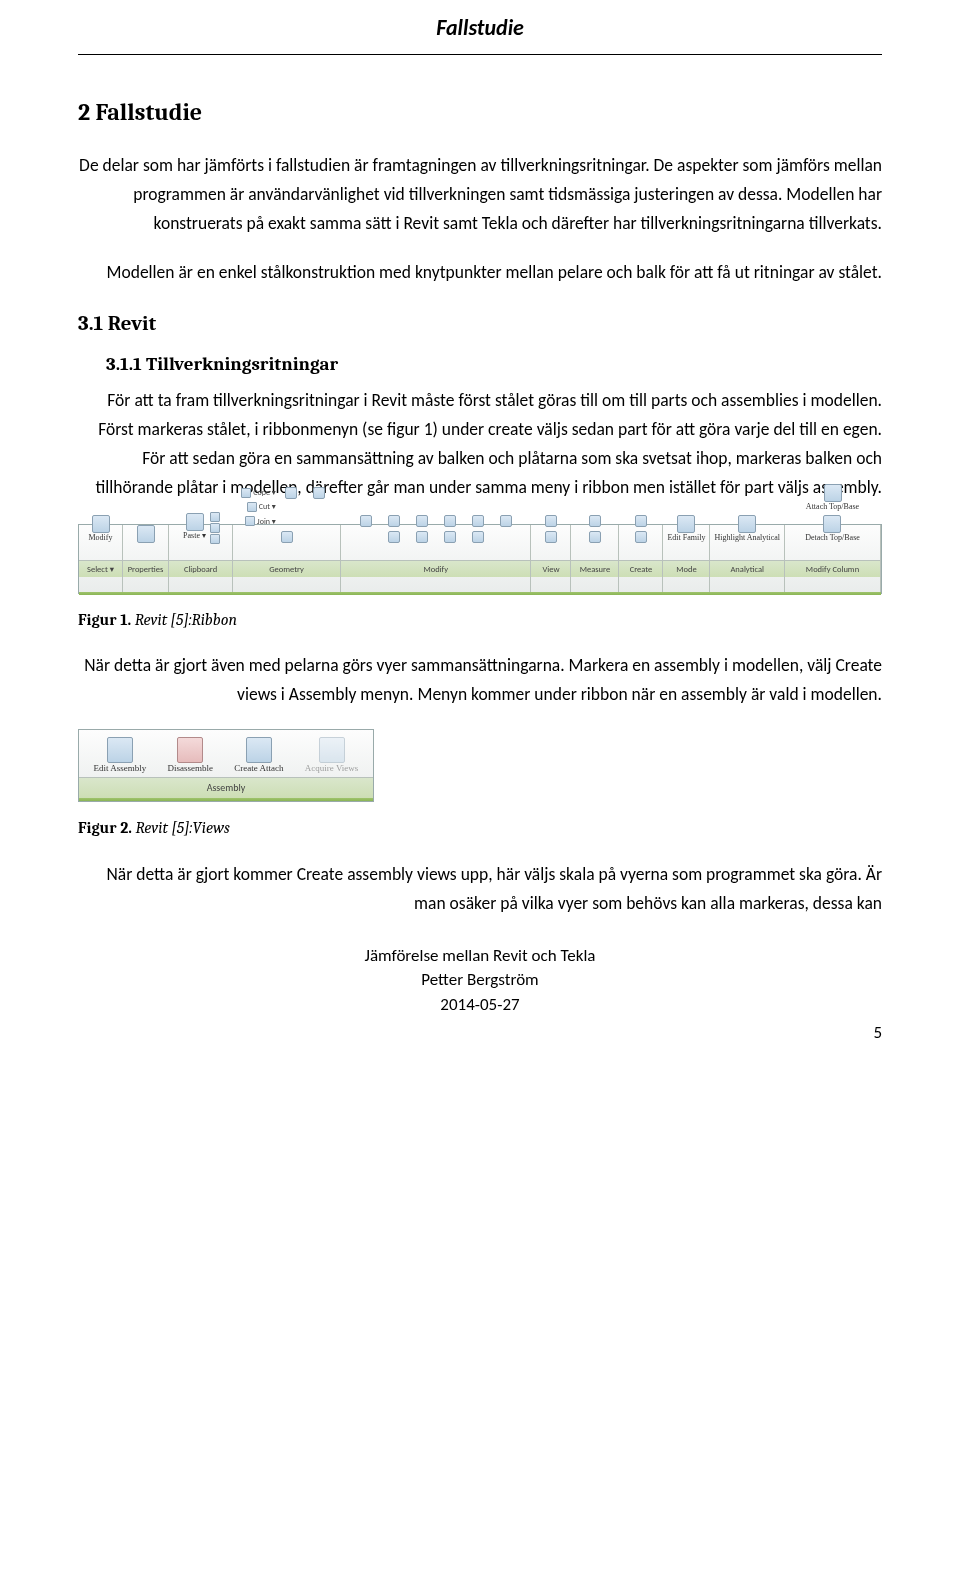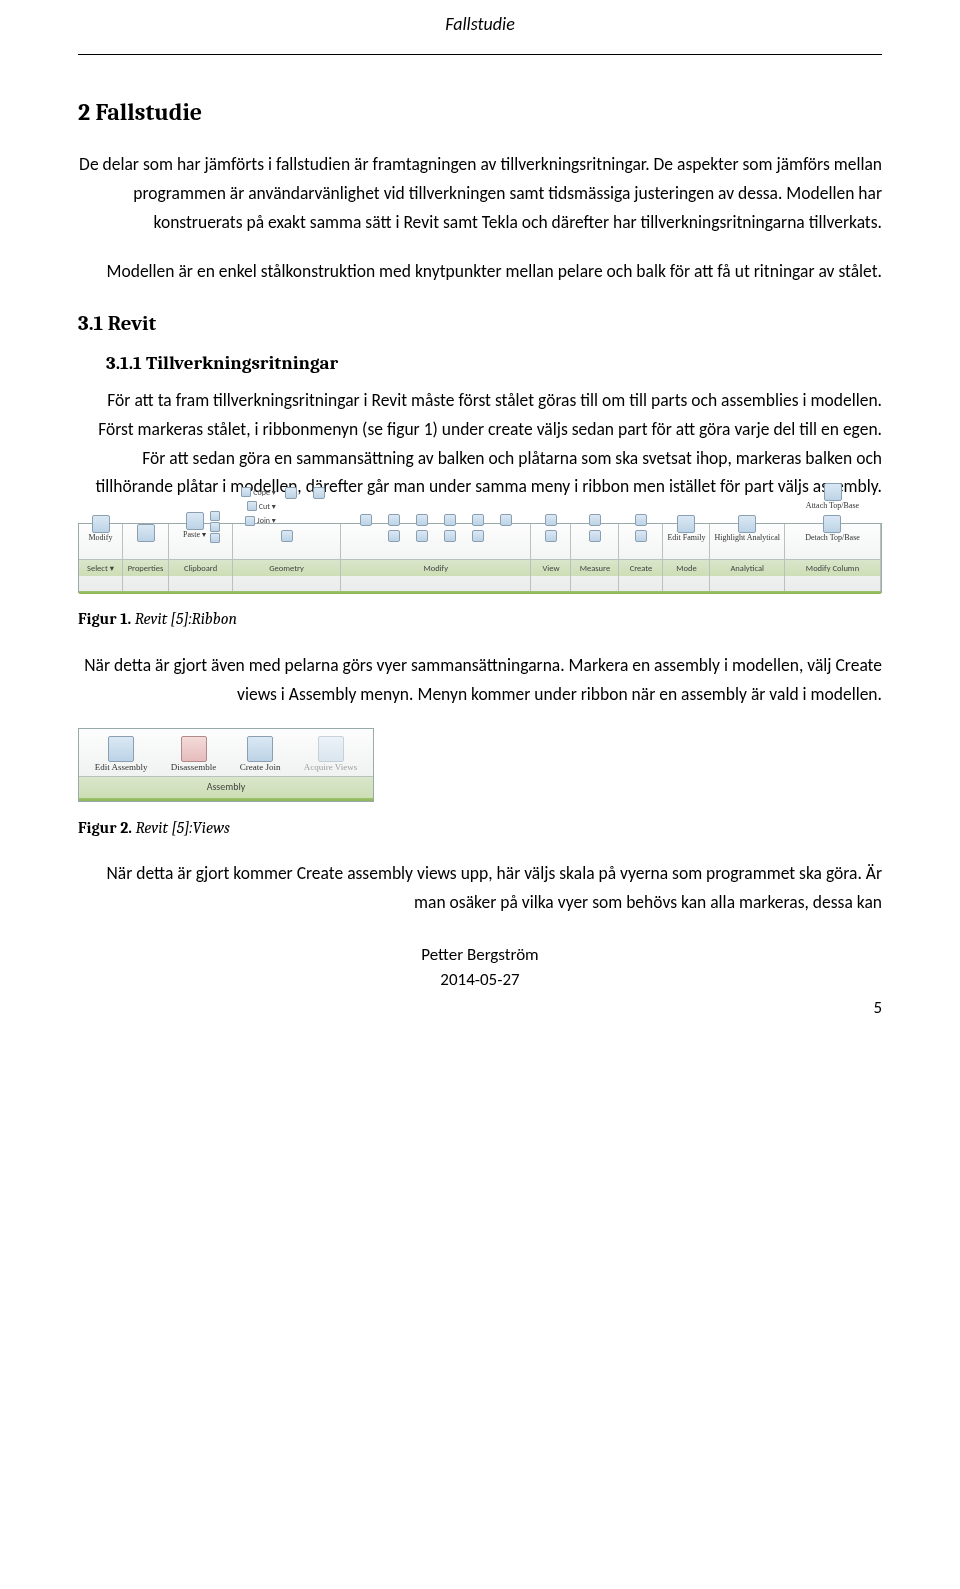"Fallstudie" .header-line { font-size: 18px -> 22px; font-weight: none -> bold; padding-bottom: 14px -> 8px }
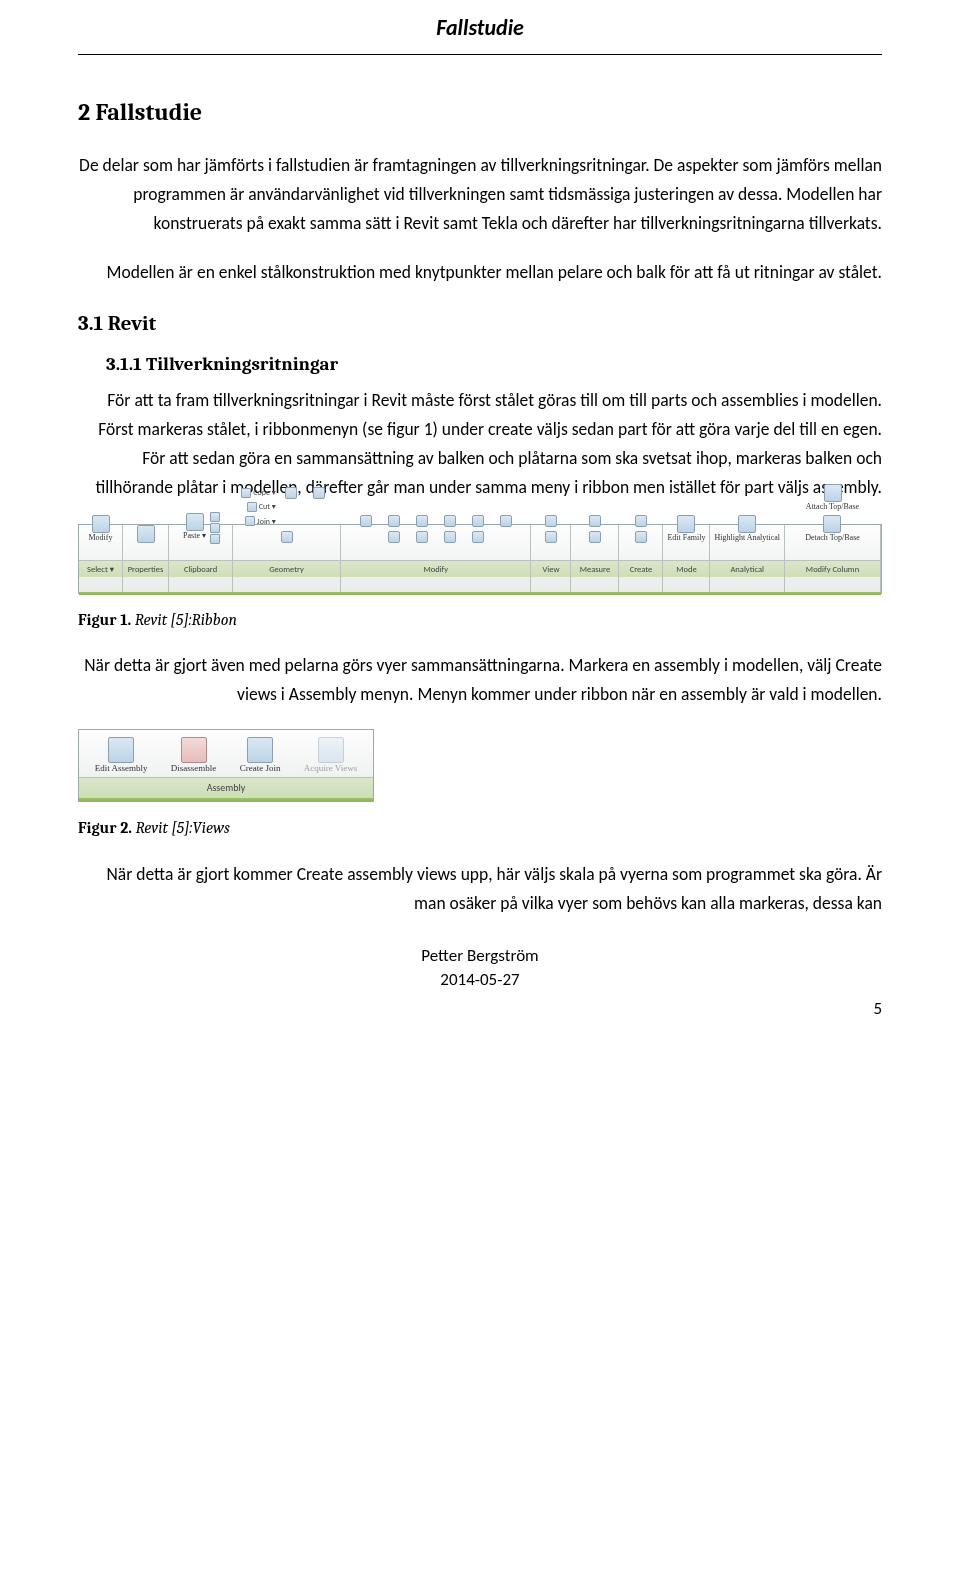"Create Join" div.lab { text: Join -> Attach }
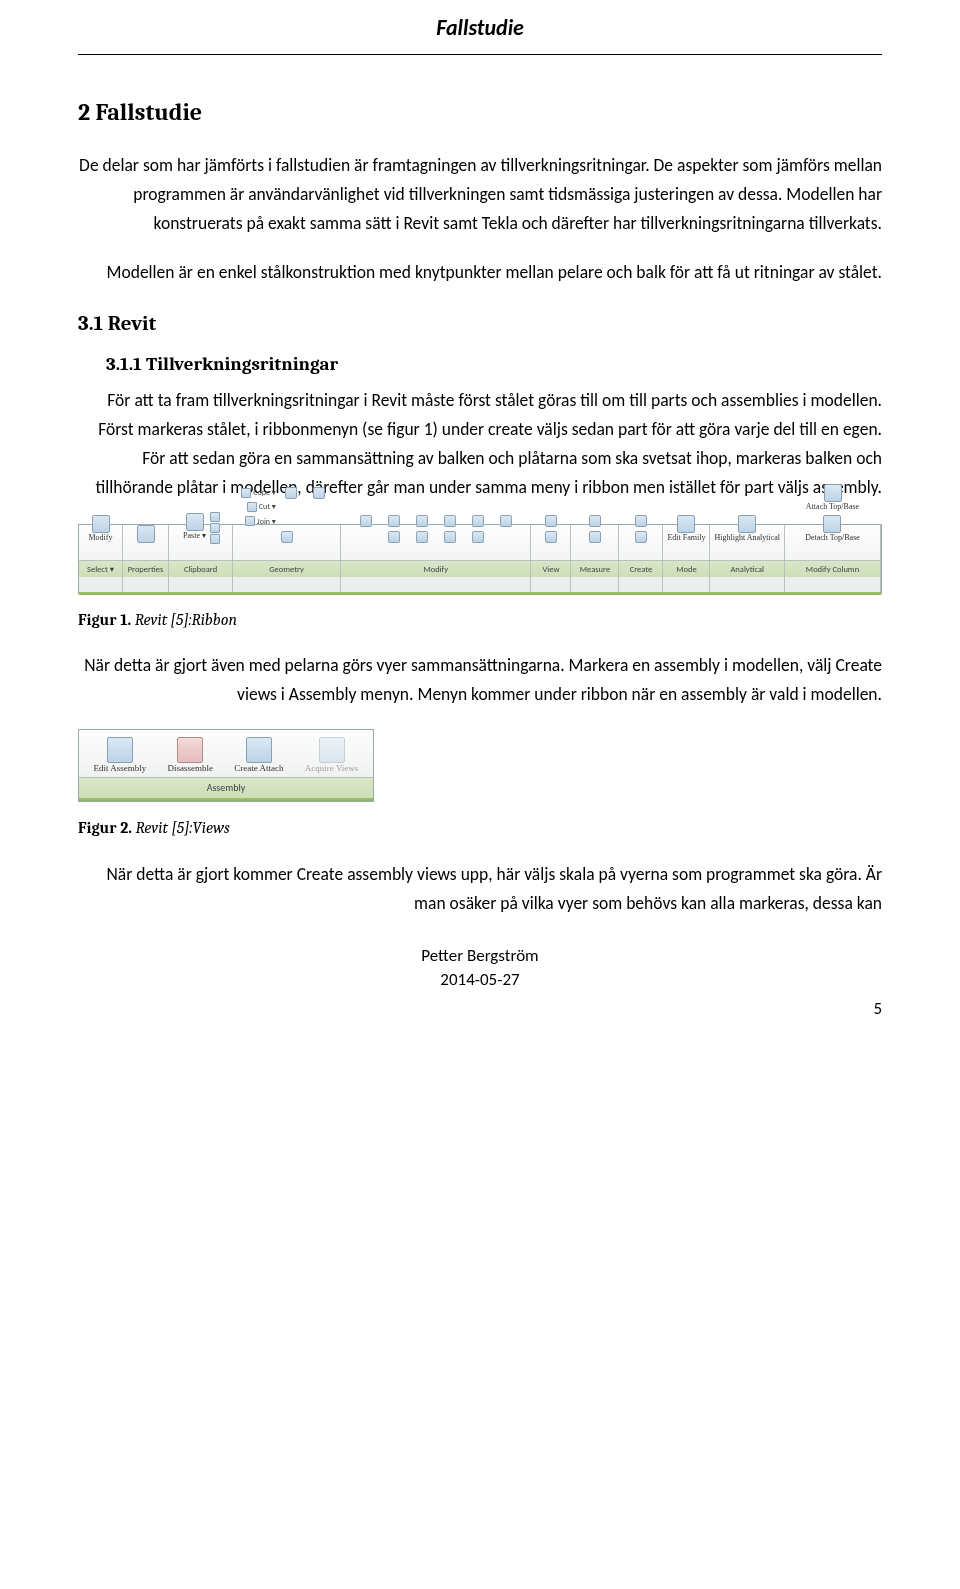"Jämförelse mellan Revit och Tekla" div { html: none -> <div>Jämförelse mellan Revit och Tekla</div> }
